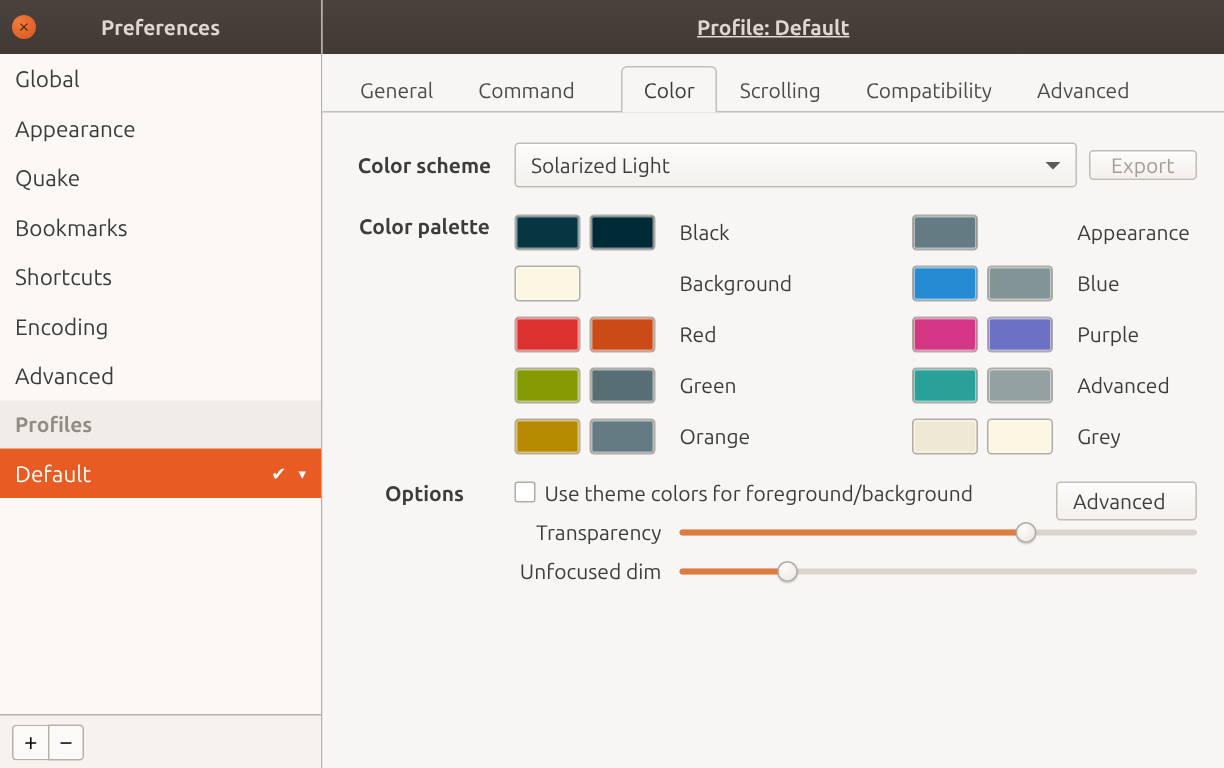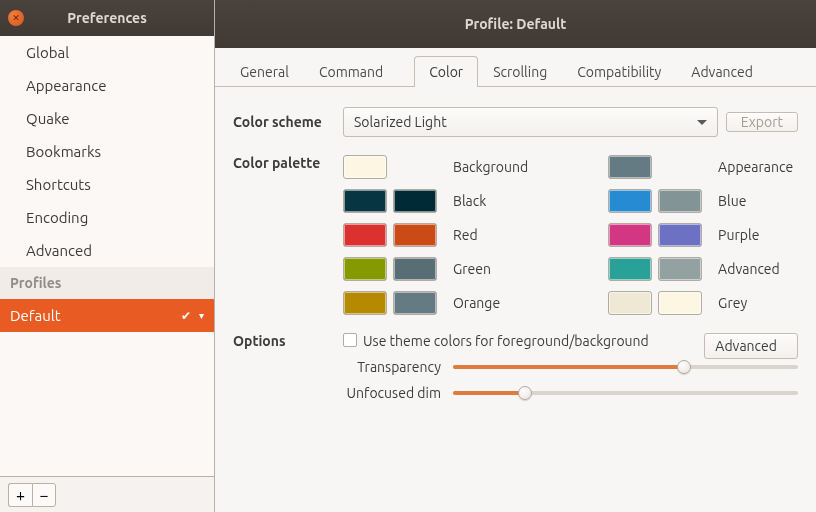"Profile: Default" .main-header { height: 48px -> 36px; text-decoration: none -> underline }
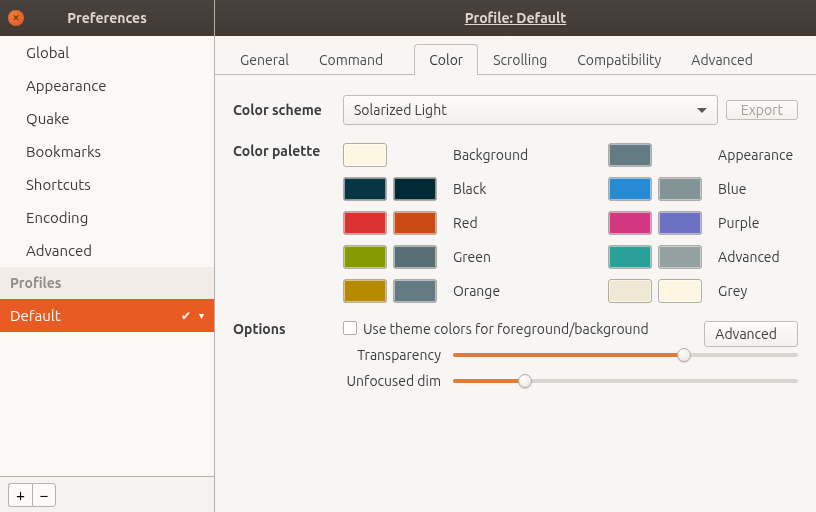"Global" .sidebar-item { padding: 8px 26px -> 8px 10px }
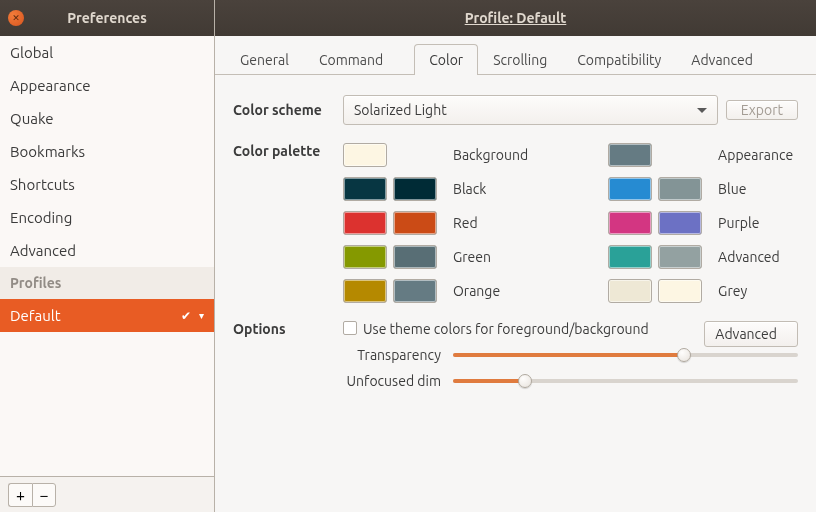"Color scheme" .row-label { text-align: left -> center }
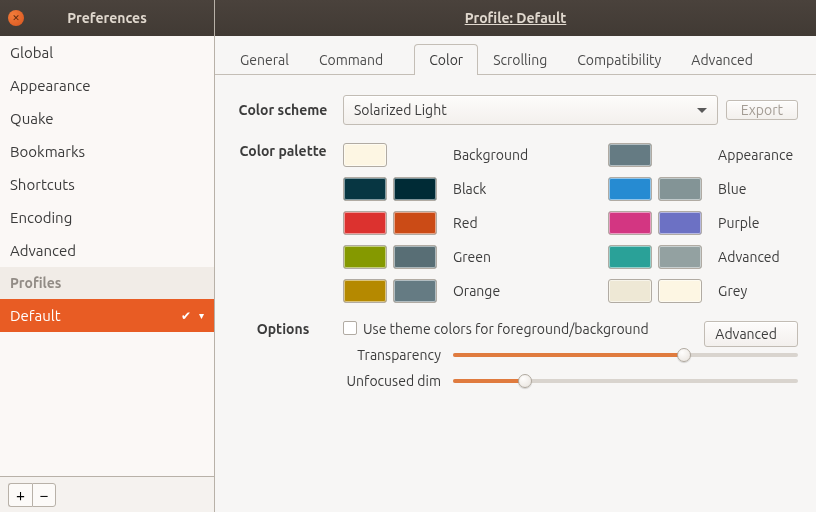"Background" div.pal-row { order: before "Black" -> after "Black" }
